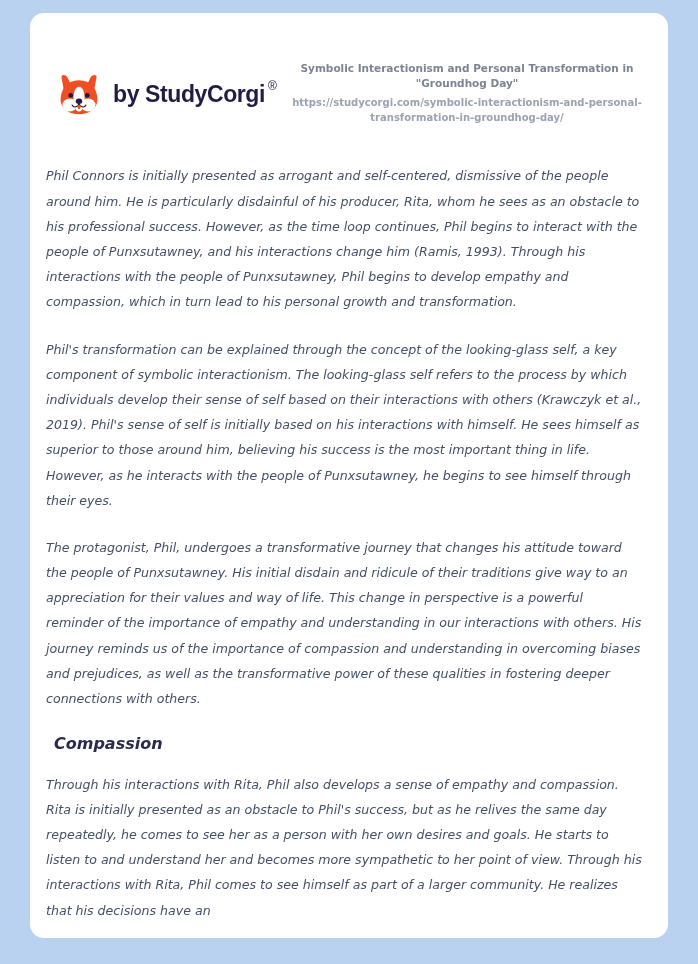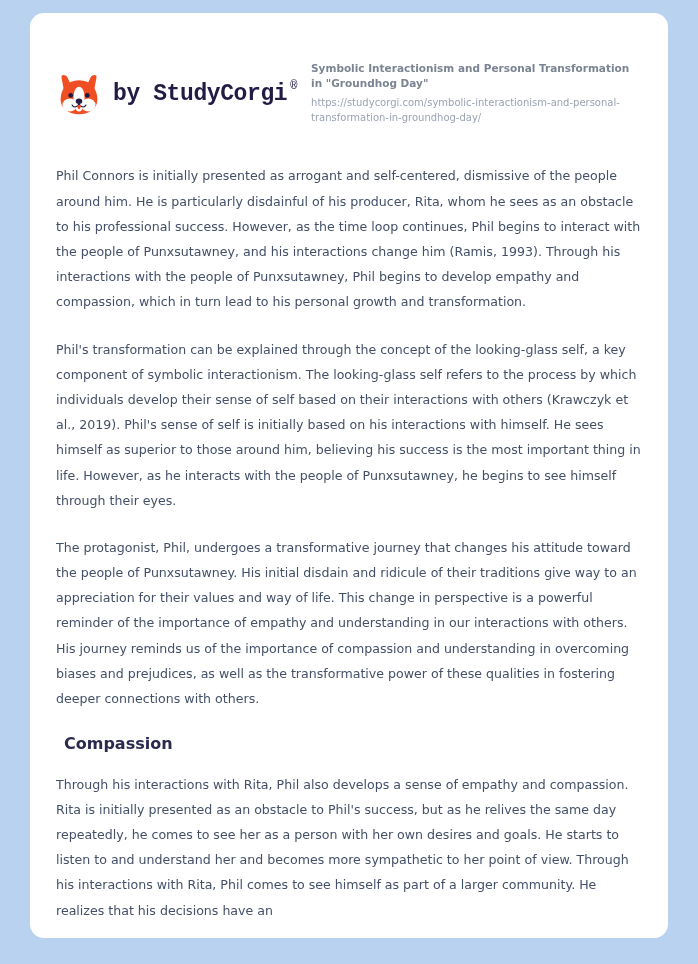"Symbolic Interactionism and Personal" .header-meta { margin-left: 14px -> none; text-align: left -> center }
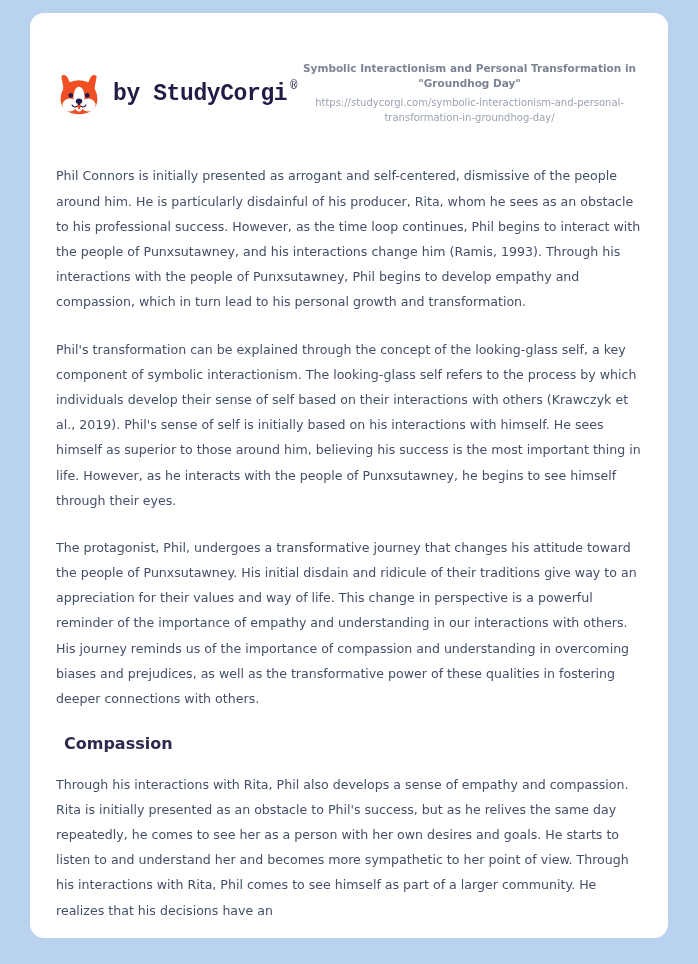"by StudyCorgi" .brand-text { font-family: Liberation Mono, monospace -> Liberation Sans, sans-serif }
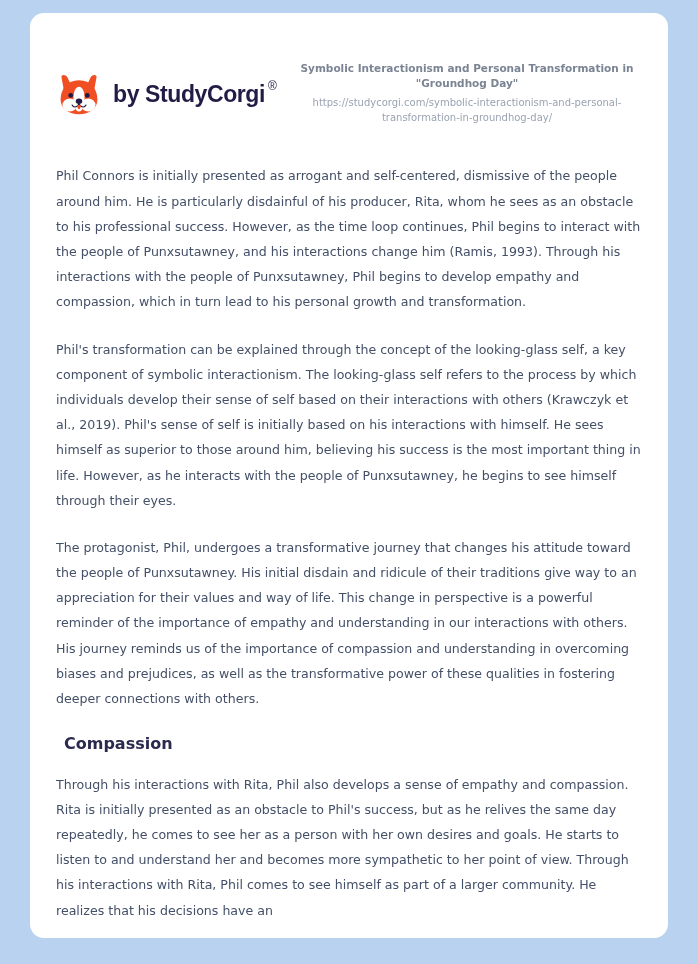"https://studycorgi.com/symbolic-interact" .header-url { font-weight: 400 -> 700 }
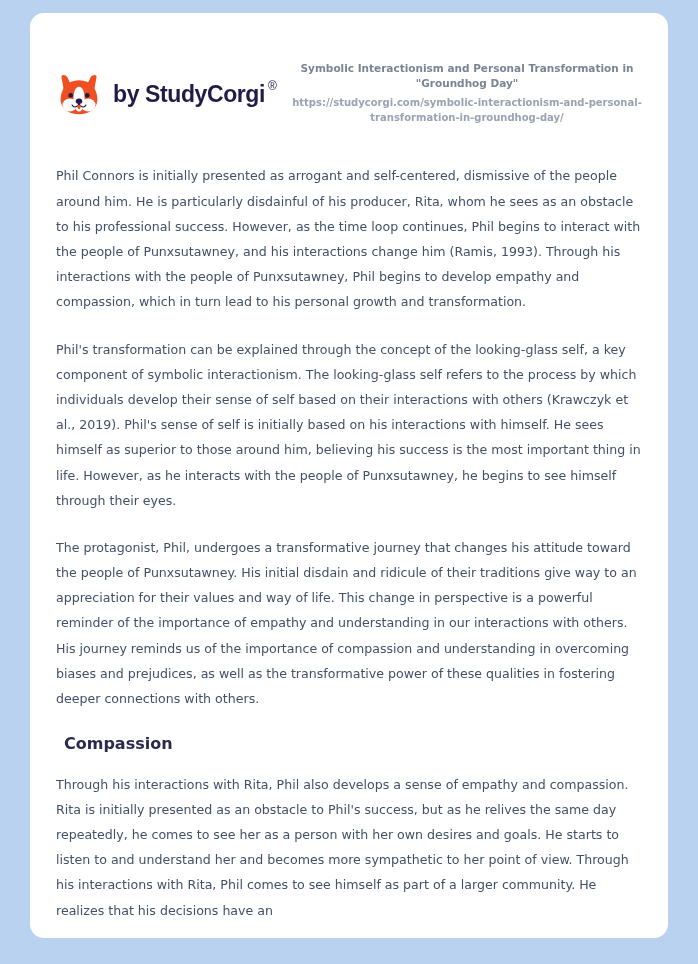"Phil Connors is initially presented" .doc-body { font-style: none -> italic; padding: 38px 26px 0 26px -> 38px 26px 0 16px }
